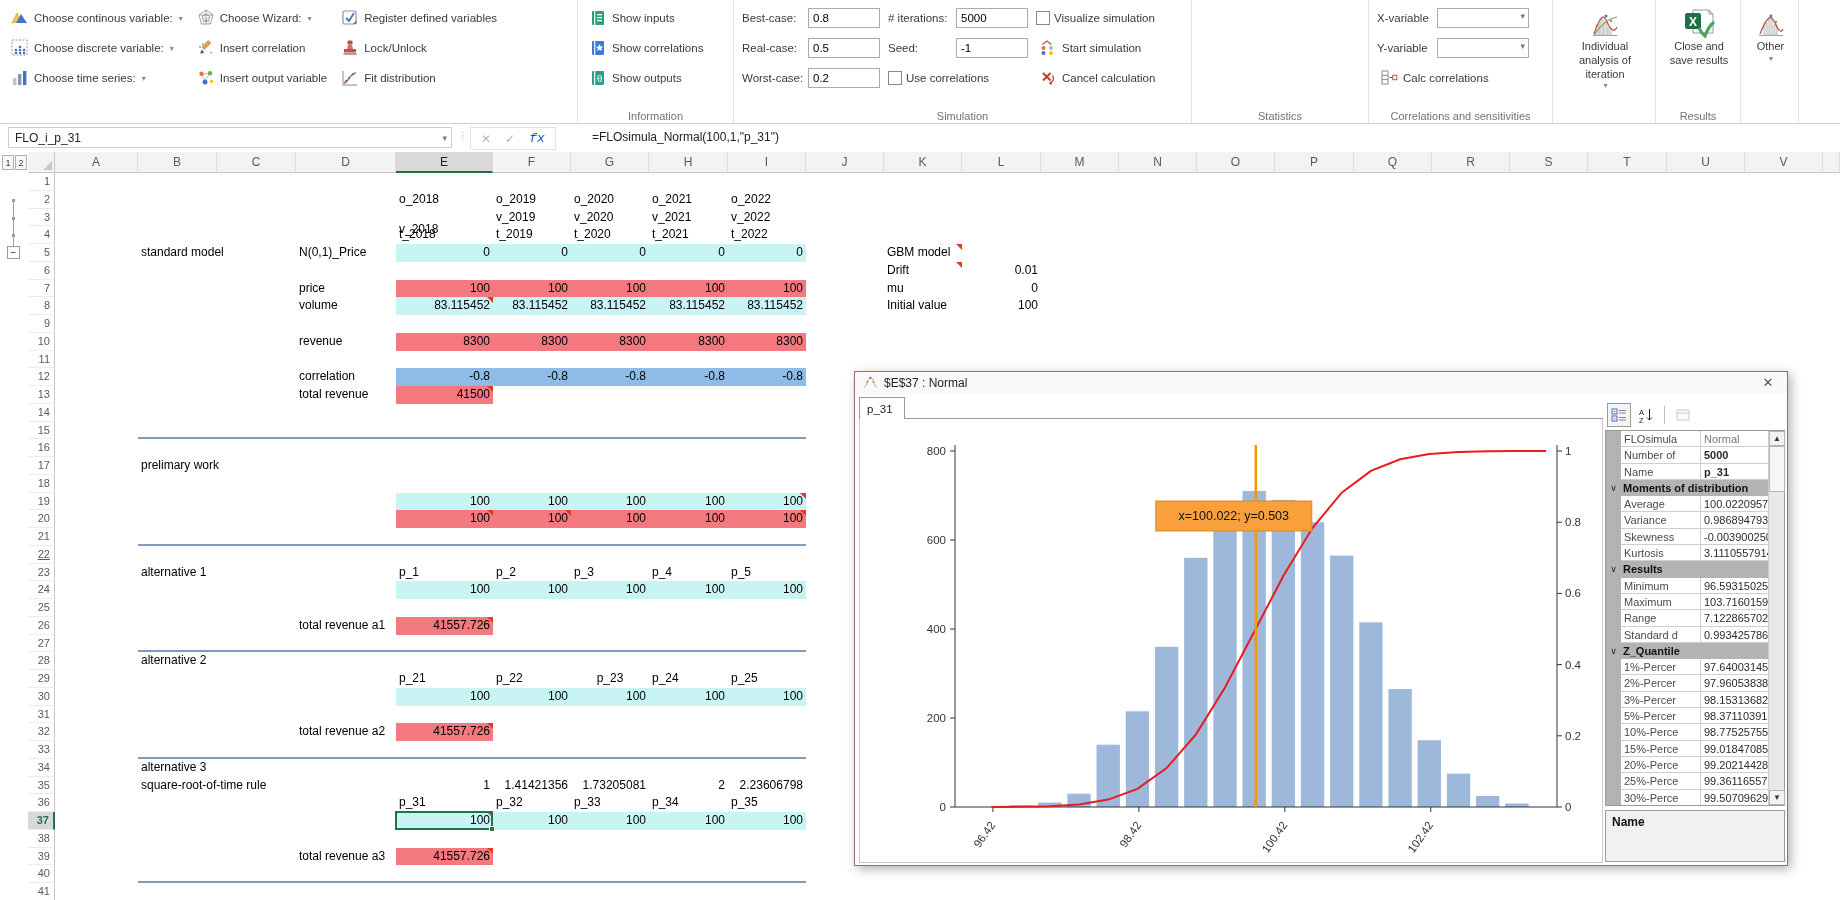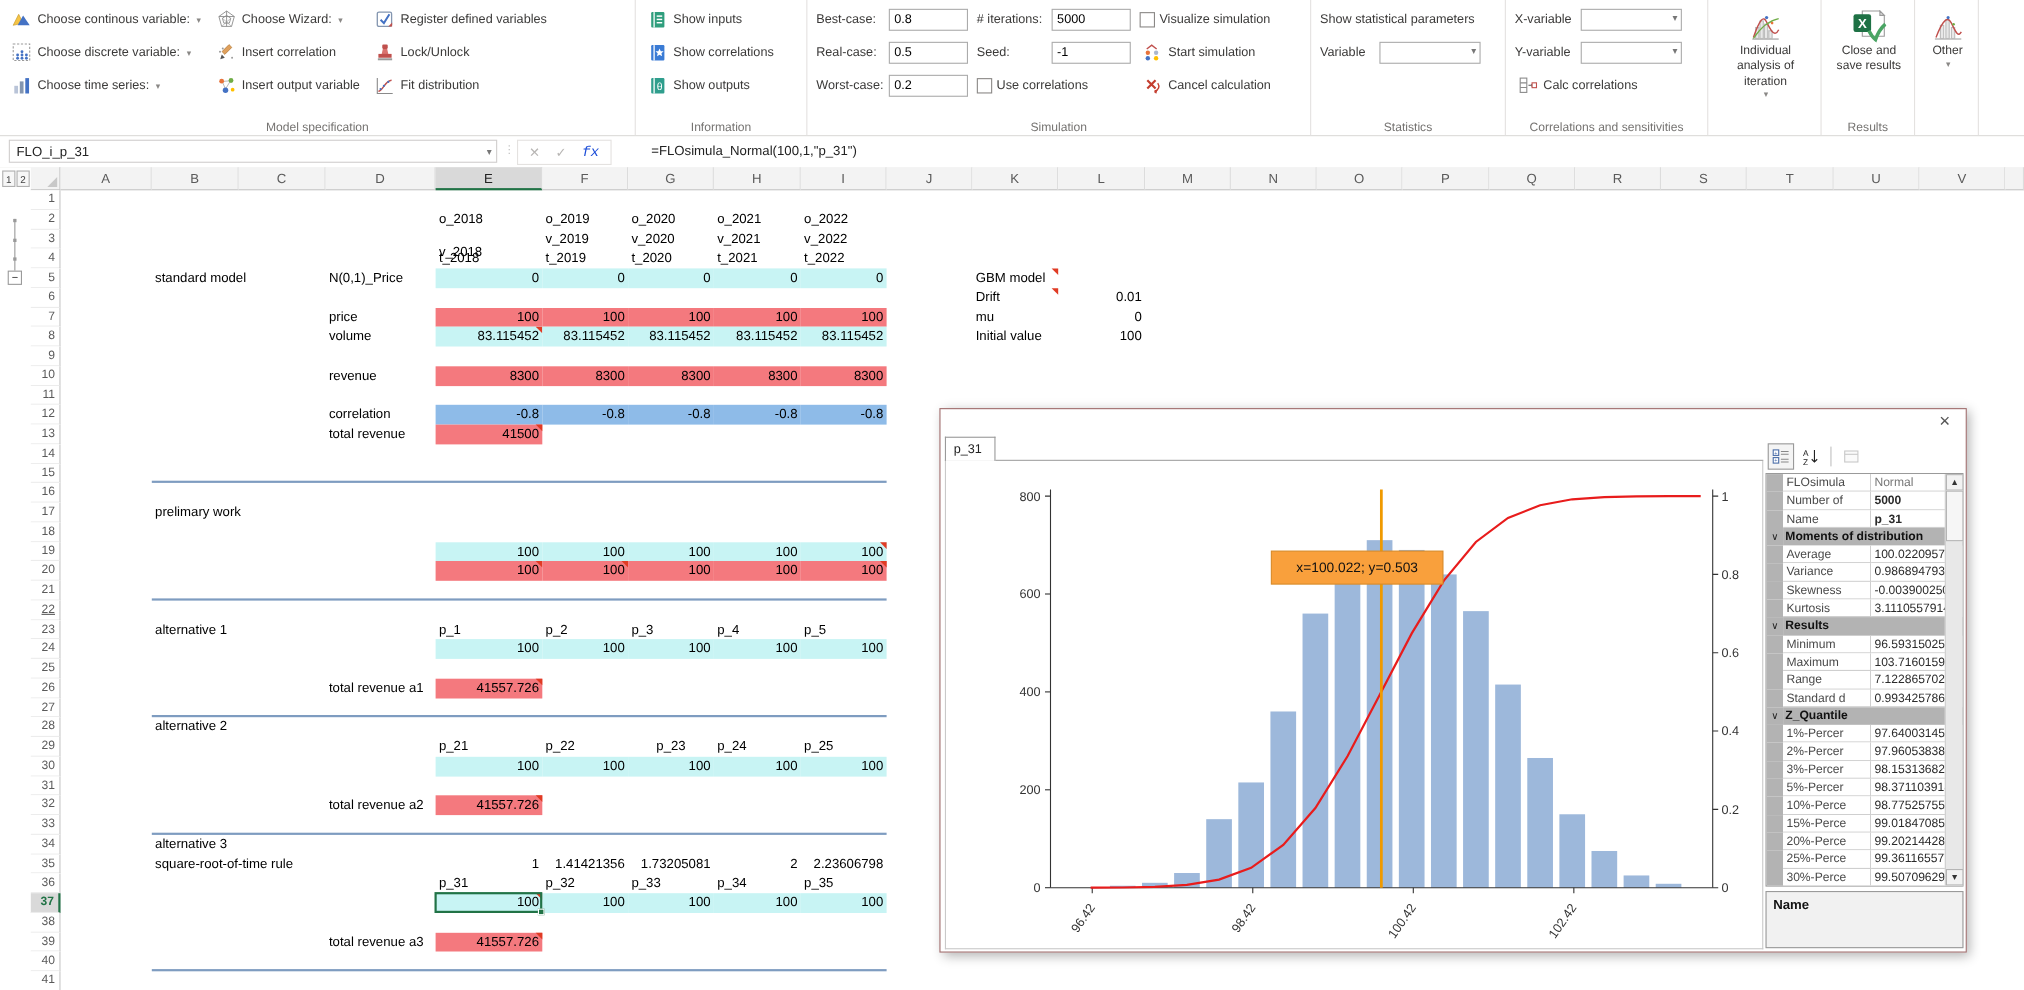"Show statistical parameters" div.rcol { html: <div> <div>Show statistical parameters</div> <div> <span>Variable</span> <span></span> </div> </div> -> none }
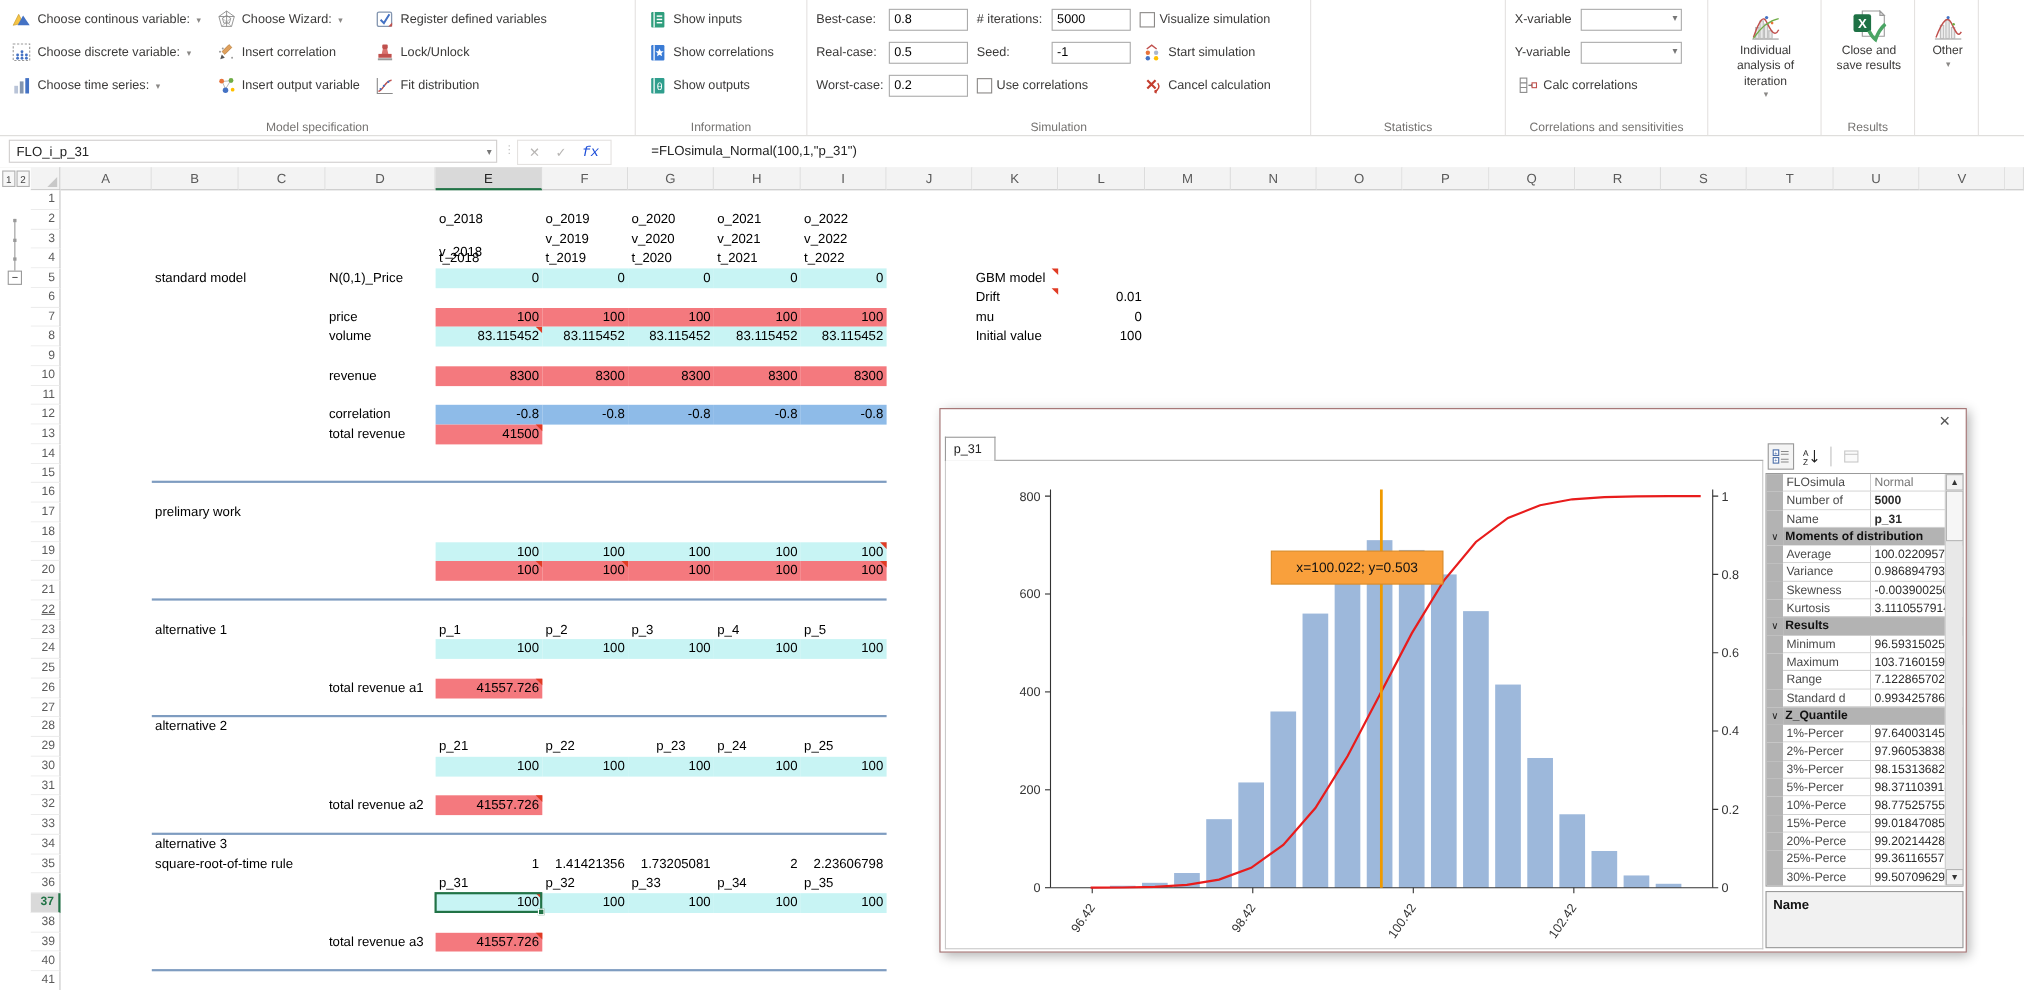"Model specification" div.rgroup-label { html: <div>Model specification</div> -> none }
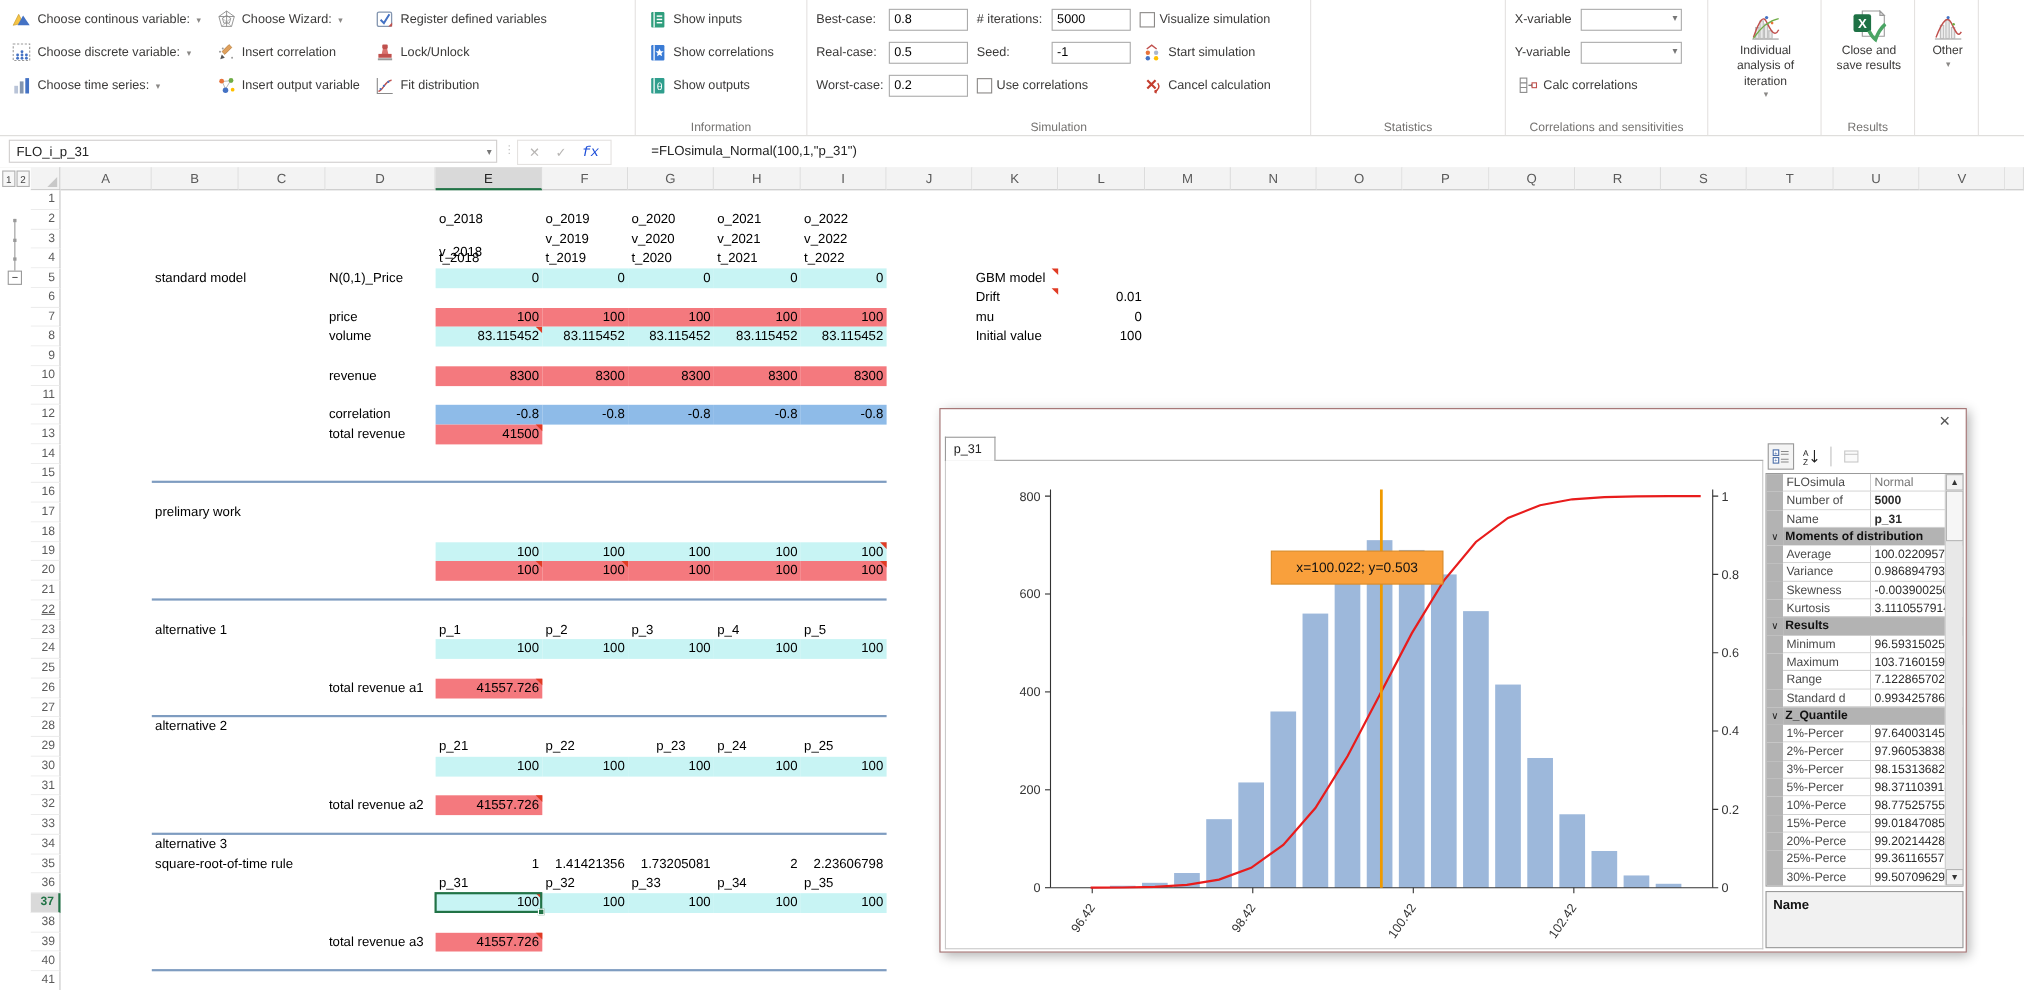"$E$37 : Normal" div { html: none -> <div> <span><svg> <path></path> <circle></circle> <circle></circle> <circle></circle> </svg></span> <span>$E$37 : Normal</span> </div> }
